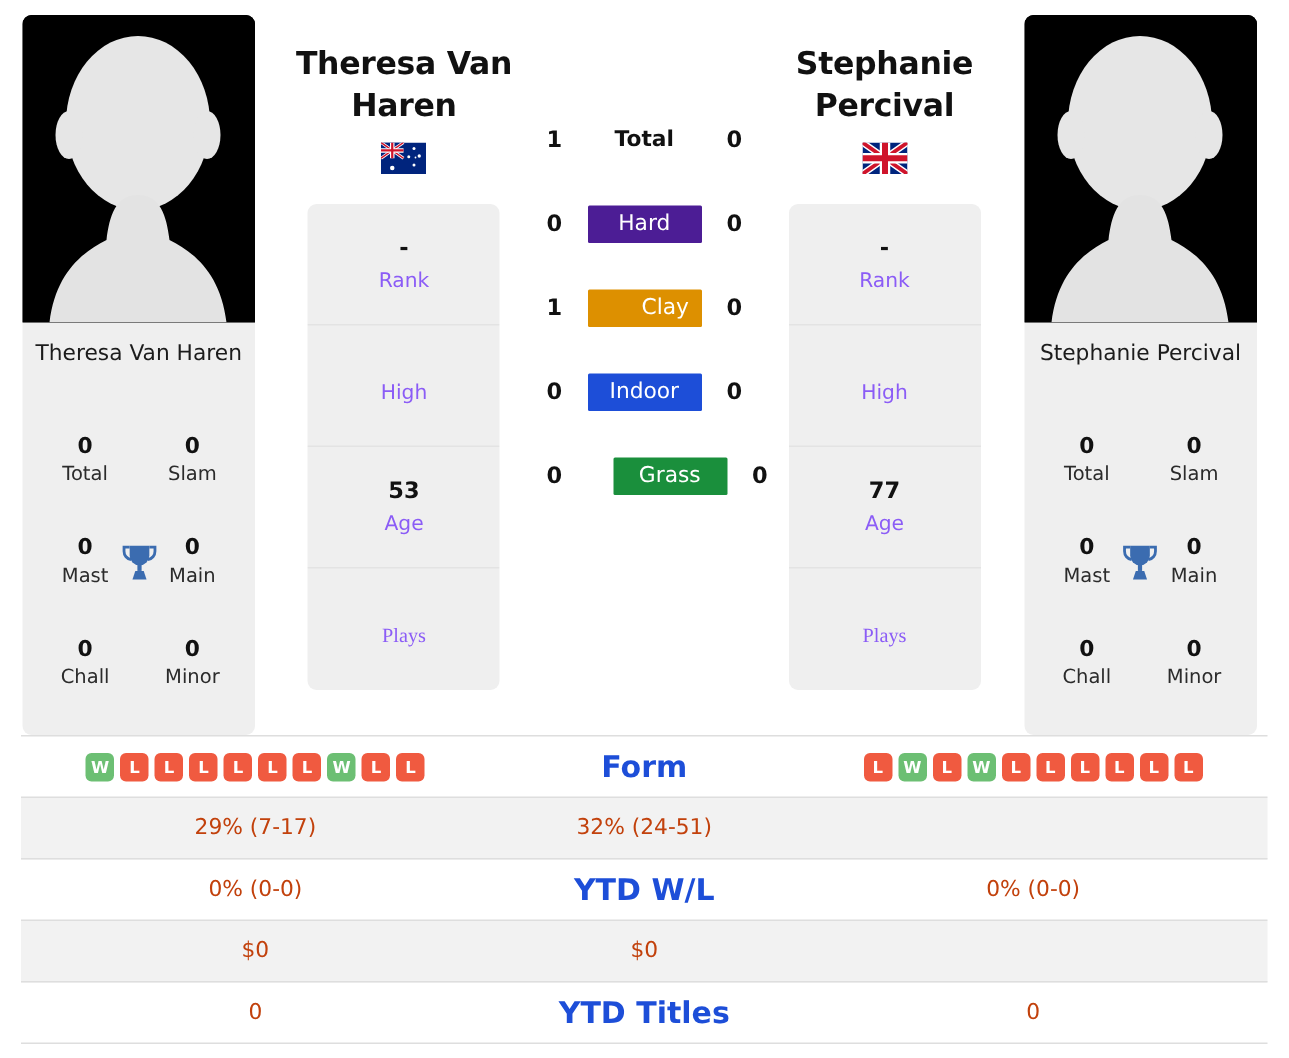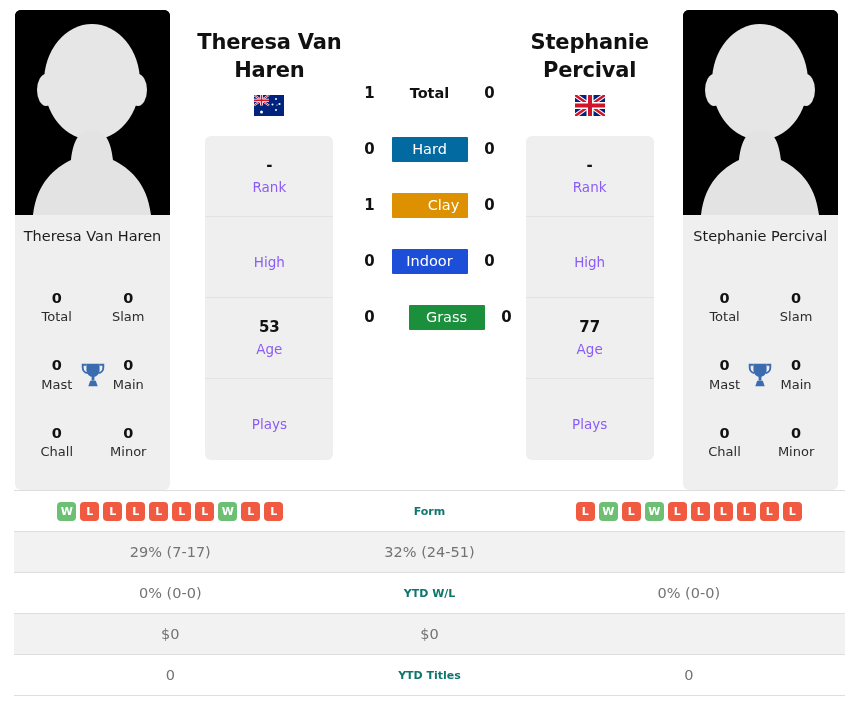"Hard" div.surf-badge { background: #0369a1 -> #4c1d95 }
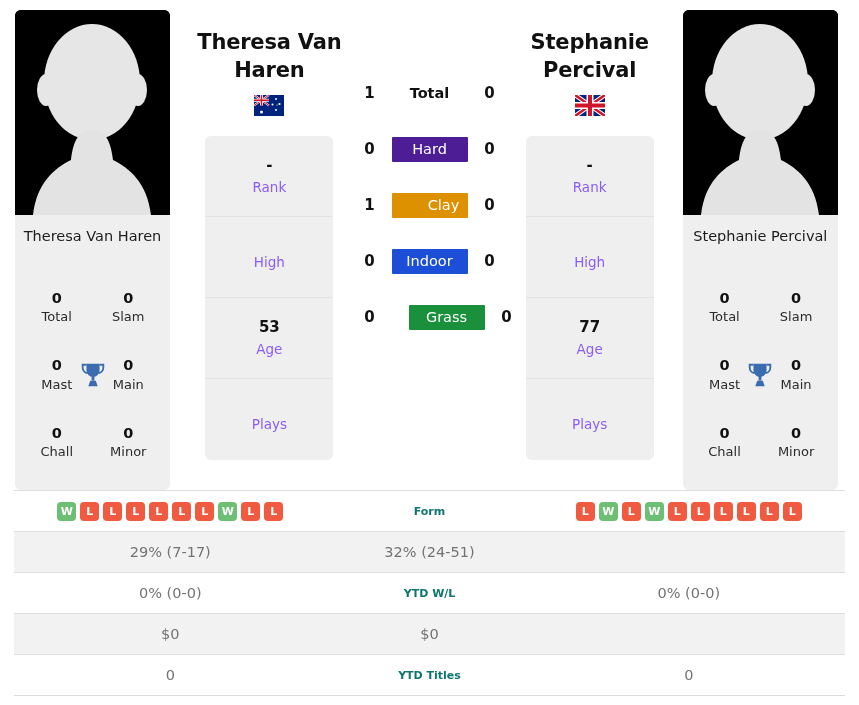"Plays" .info-box:last-child { font-family: none -> Liberation Serif, serif }
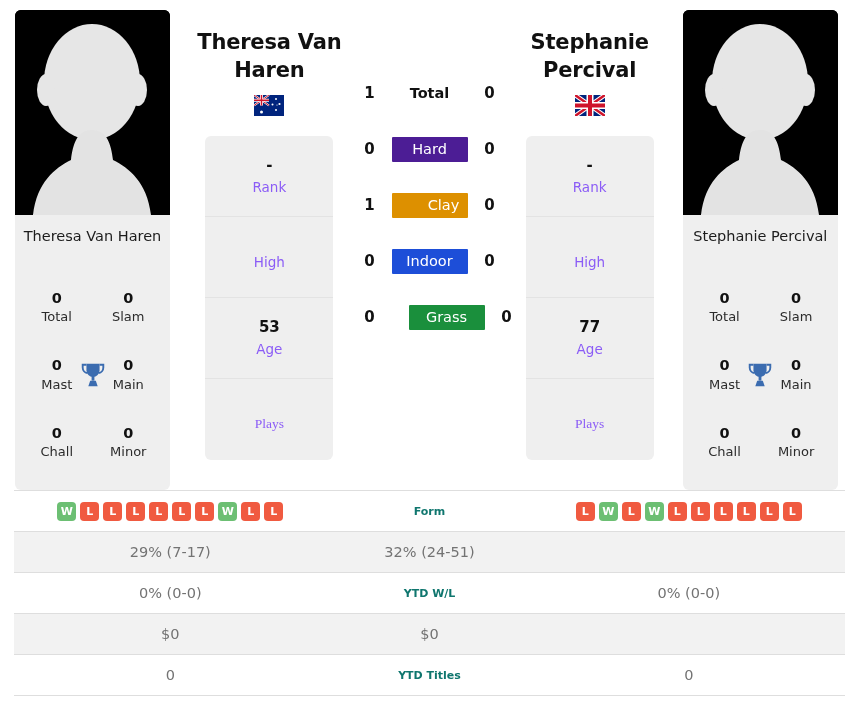"Form" .scell.mid { color: #0f766e -> #1d4ed8; font-size: 11px -> 20px }
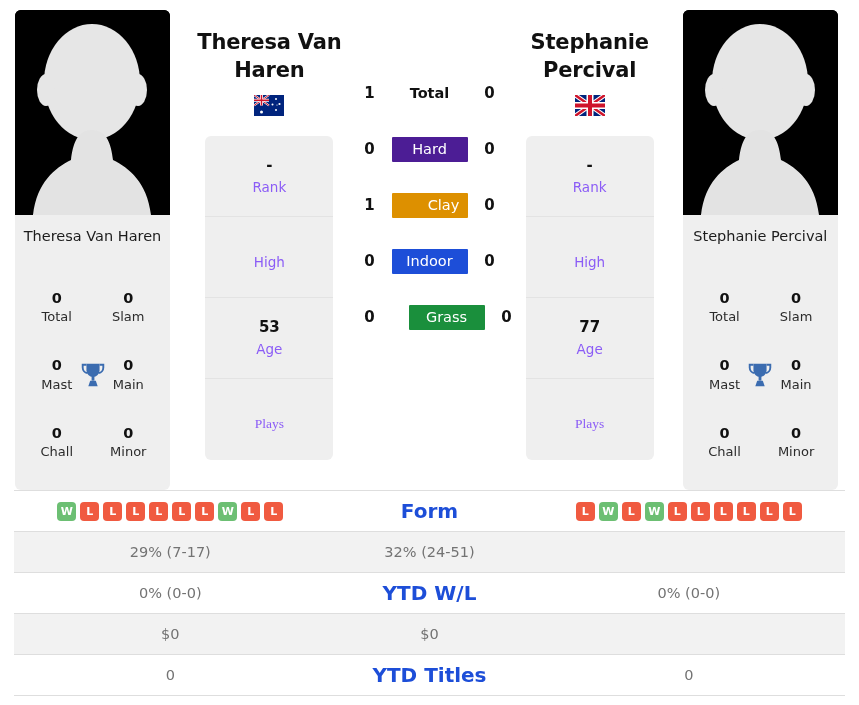"29% (7-17)" .scell { color: #737373 -> #c2410c }
